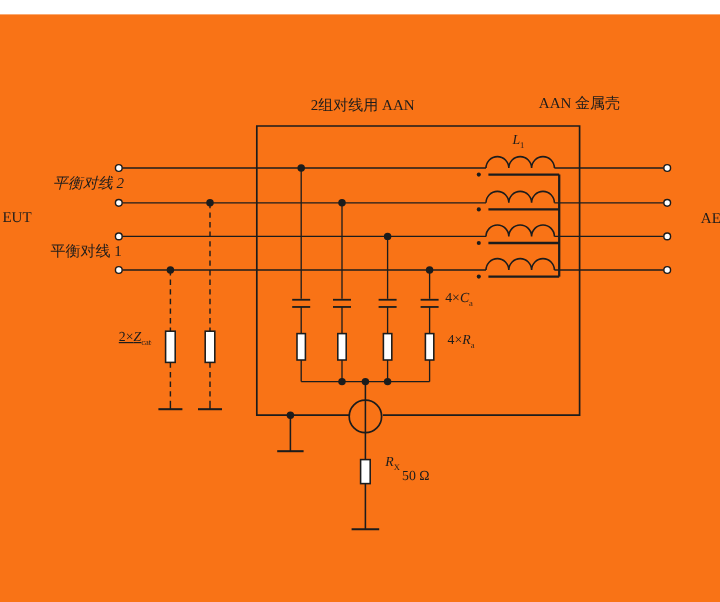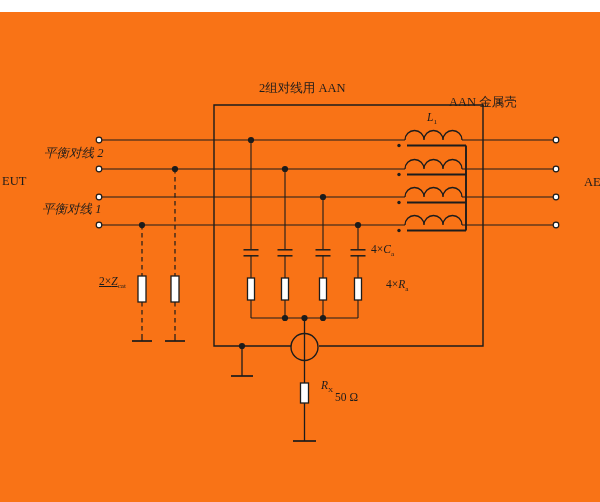"AAN 金属壳" div.lbl { top: 84px -> 68px }
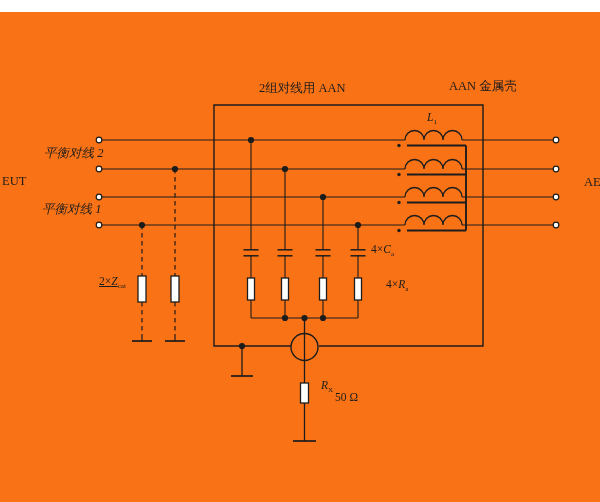"平衡对线 1" div.lbl { font-style: italic -> none }
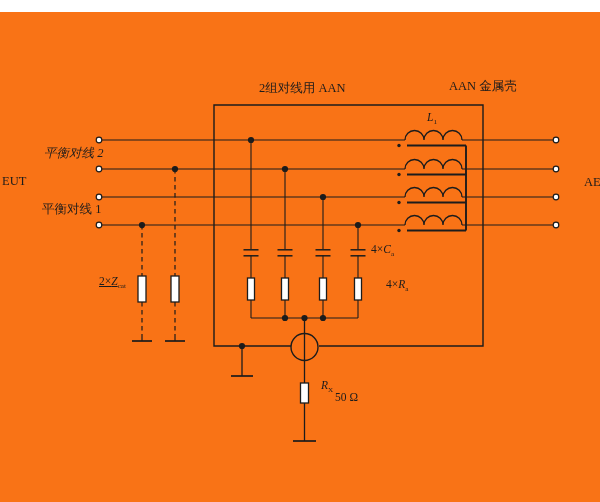"4×Ra" div.lbl { left: 386px -> 373px }
